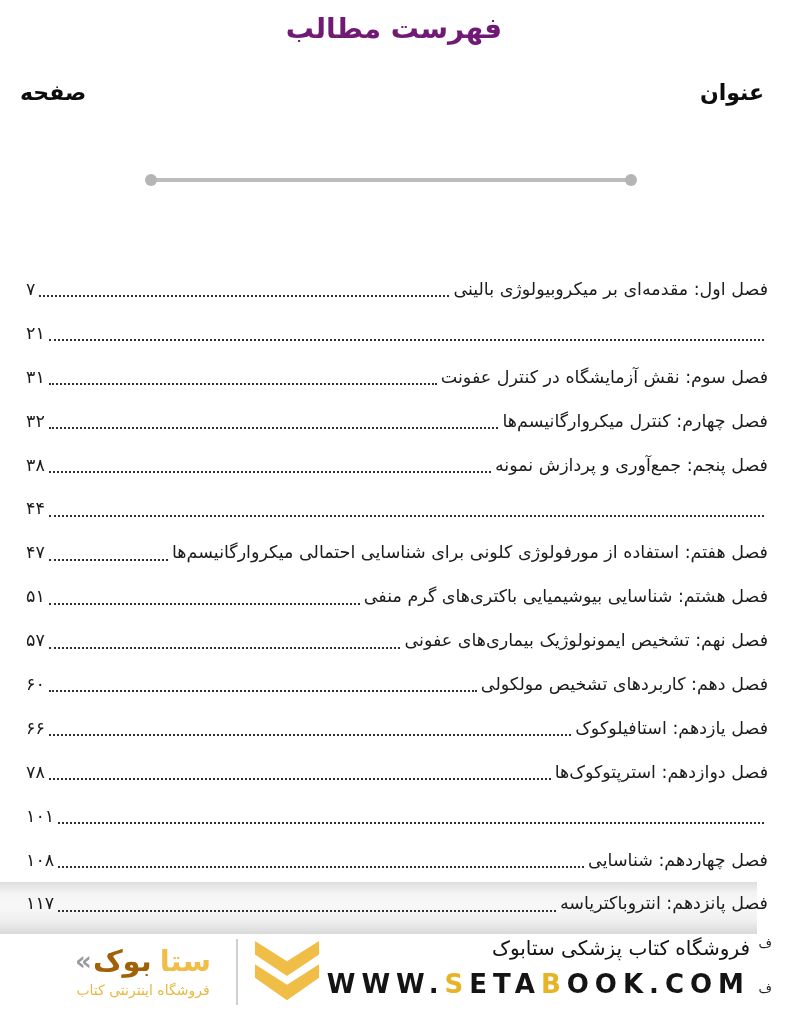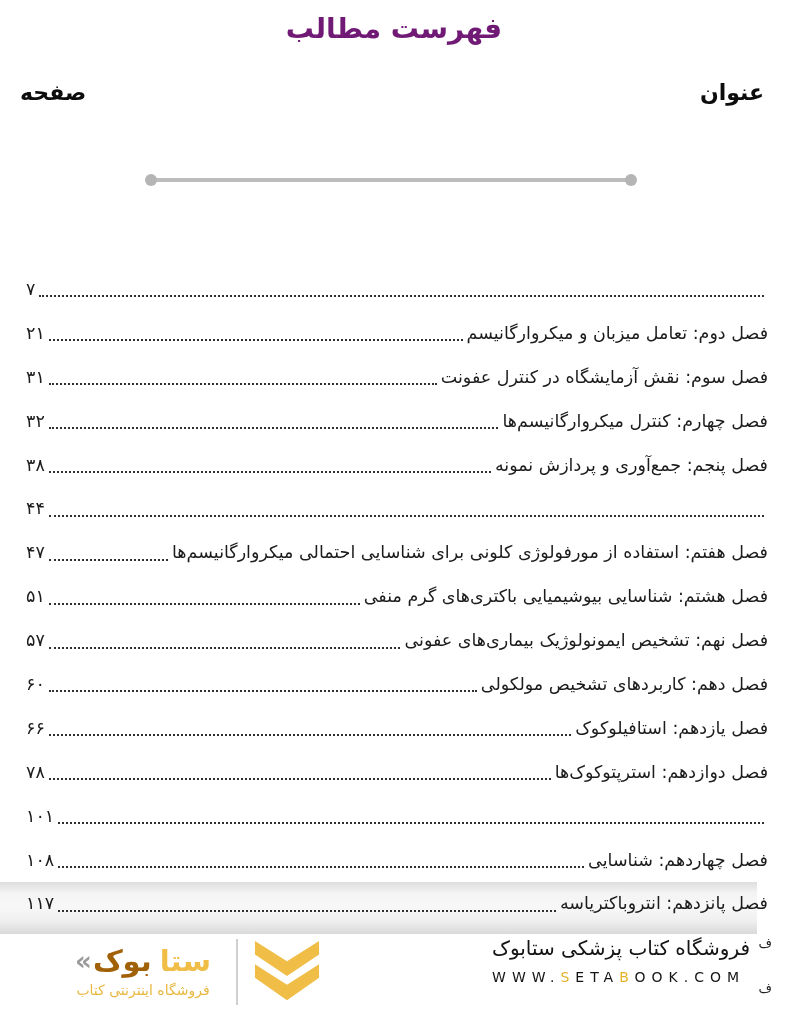"فصل اول: مقدمه‌ای بر میکروبیولوژی" span.toc-title { html: none -> <span>فصل اول: مقدمه‌ای بر میکروبیولوژی بالینی</span> }
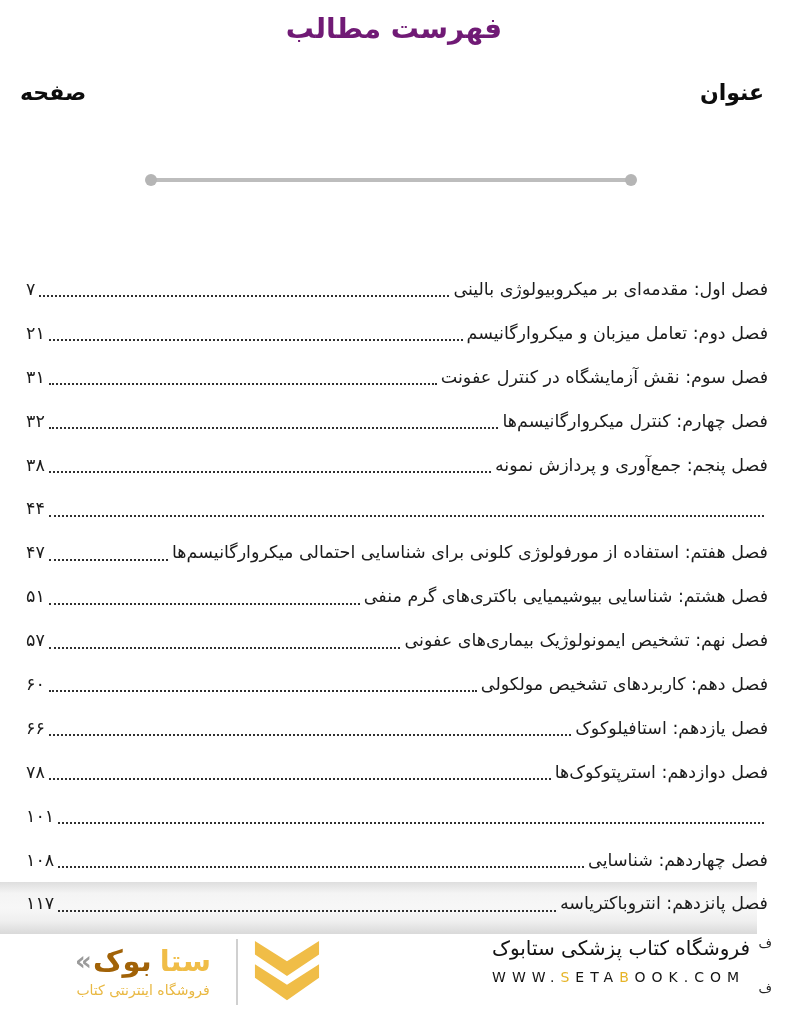"فصل دوم: تعامل میزبان و" span.toc-title { html: <span>فصل دوم: تعامل میزبان و میکروارگانیسم</span> -> none }
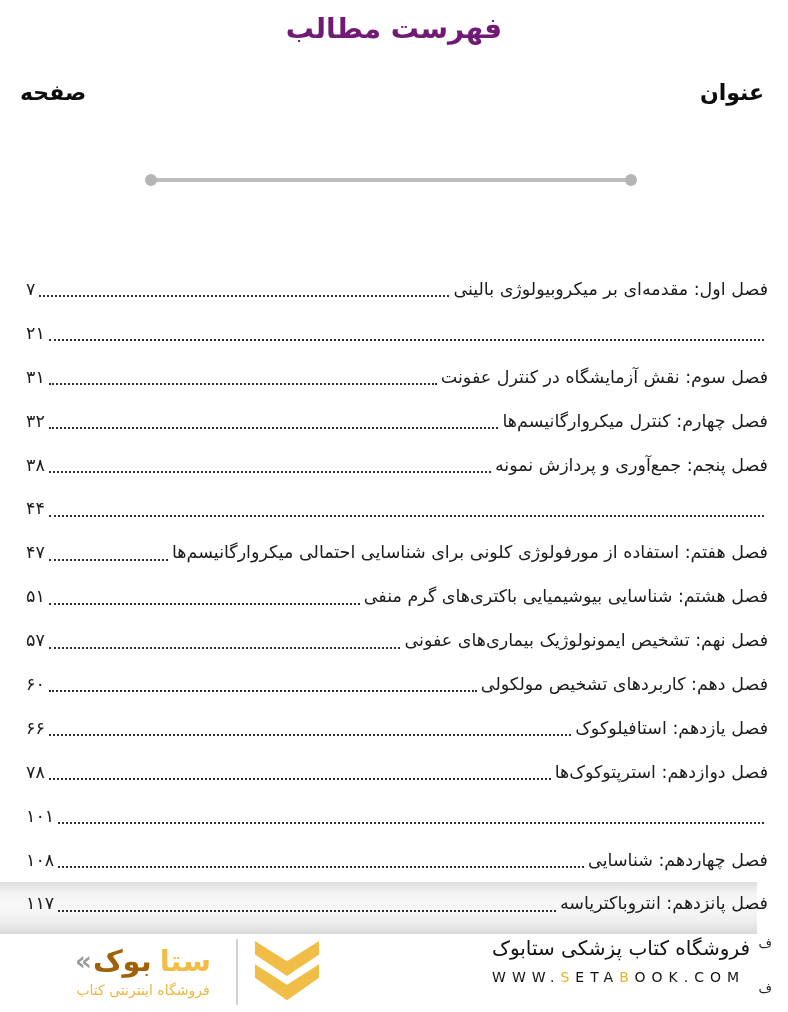"WWW.SETABOOK.COM" .website { font-size: 14px -> 26px; font-weight: normal -> bold }
